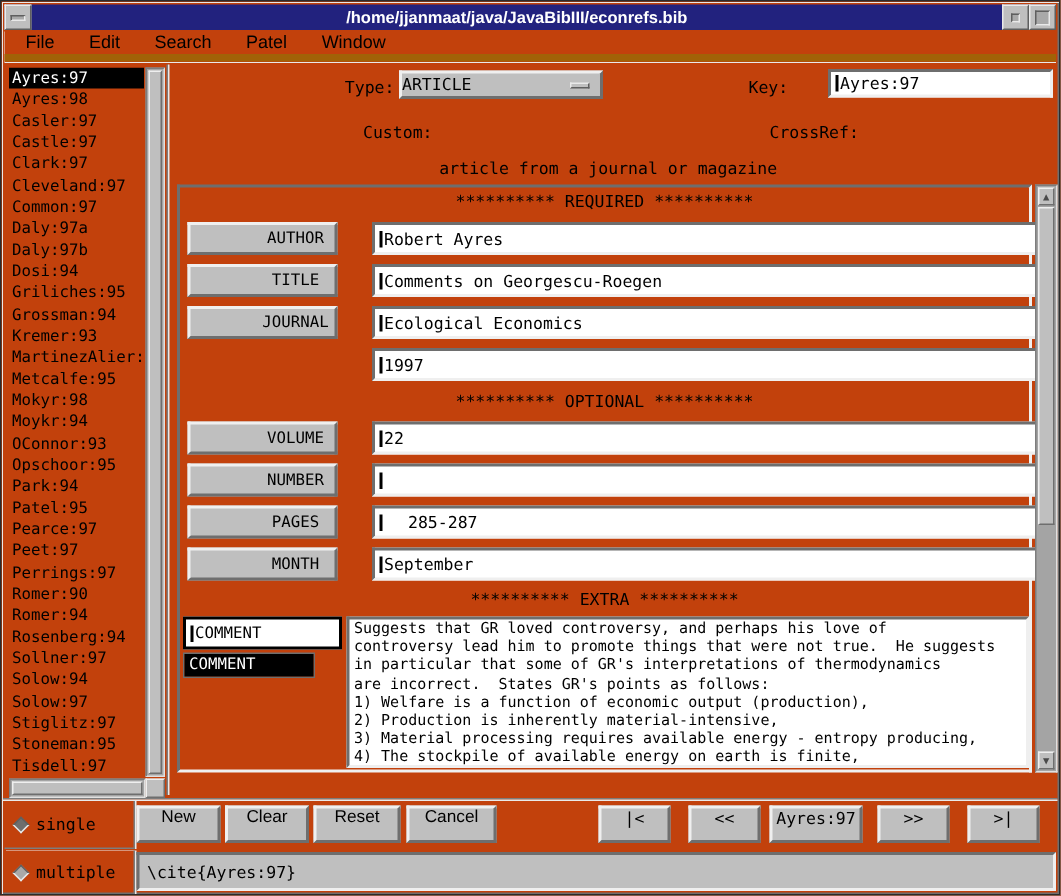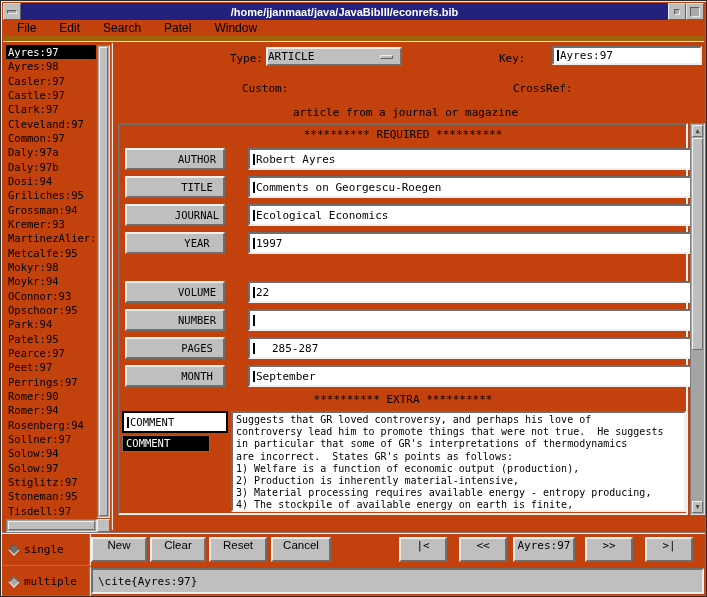"YEAR" div.flbl { html: <div>YEAR</div> -> none }
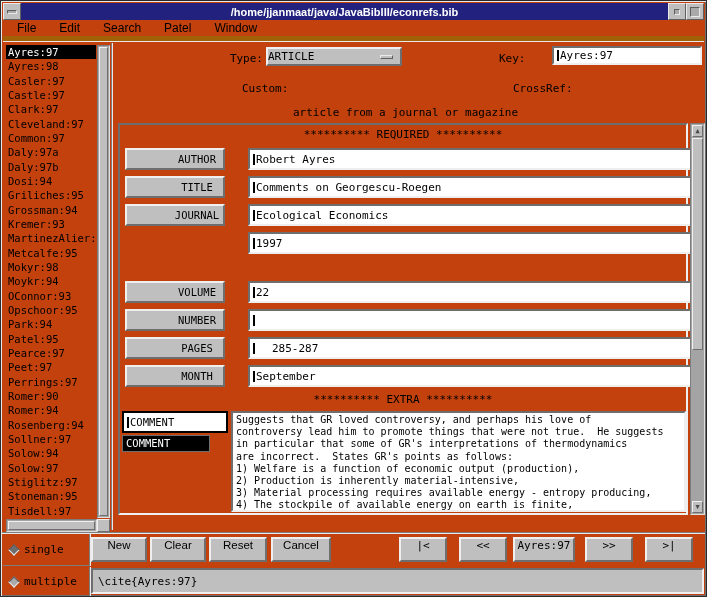"********** OPTIONAL **********" div.sechdr { html: none -> <div>********** OPTIONAL **********</div> }
